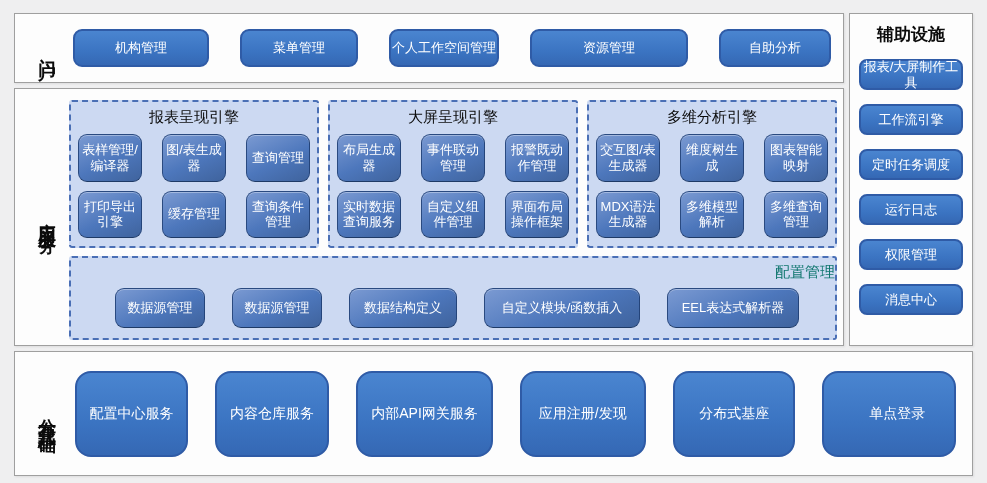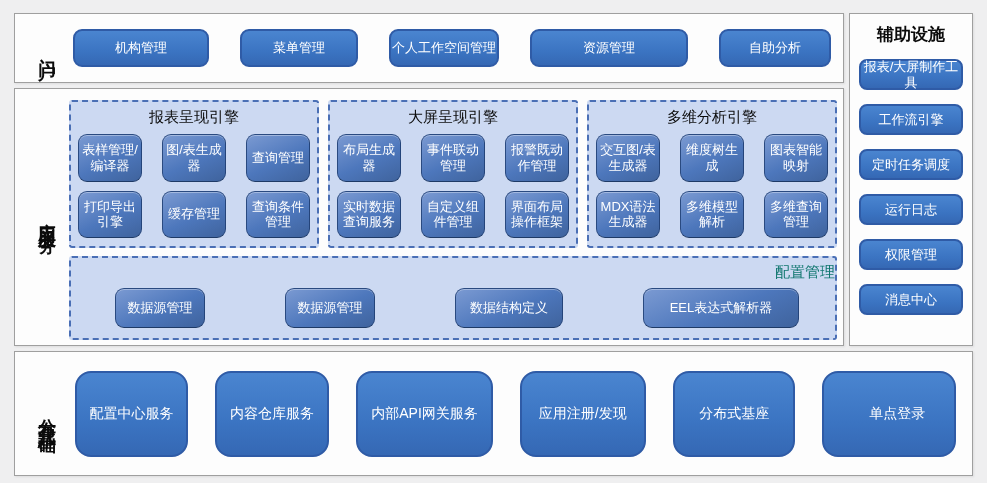"自定义模块/函数插入" div.btn { html: none -> <div>自定义模块/函数插入</div> }
